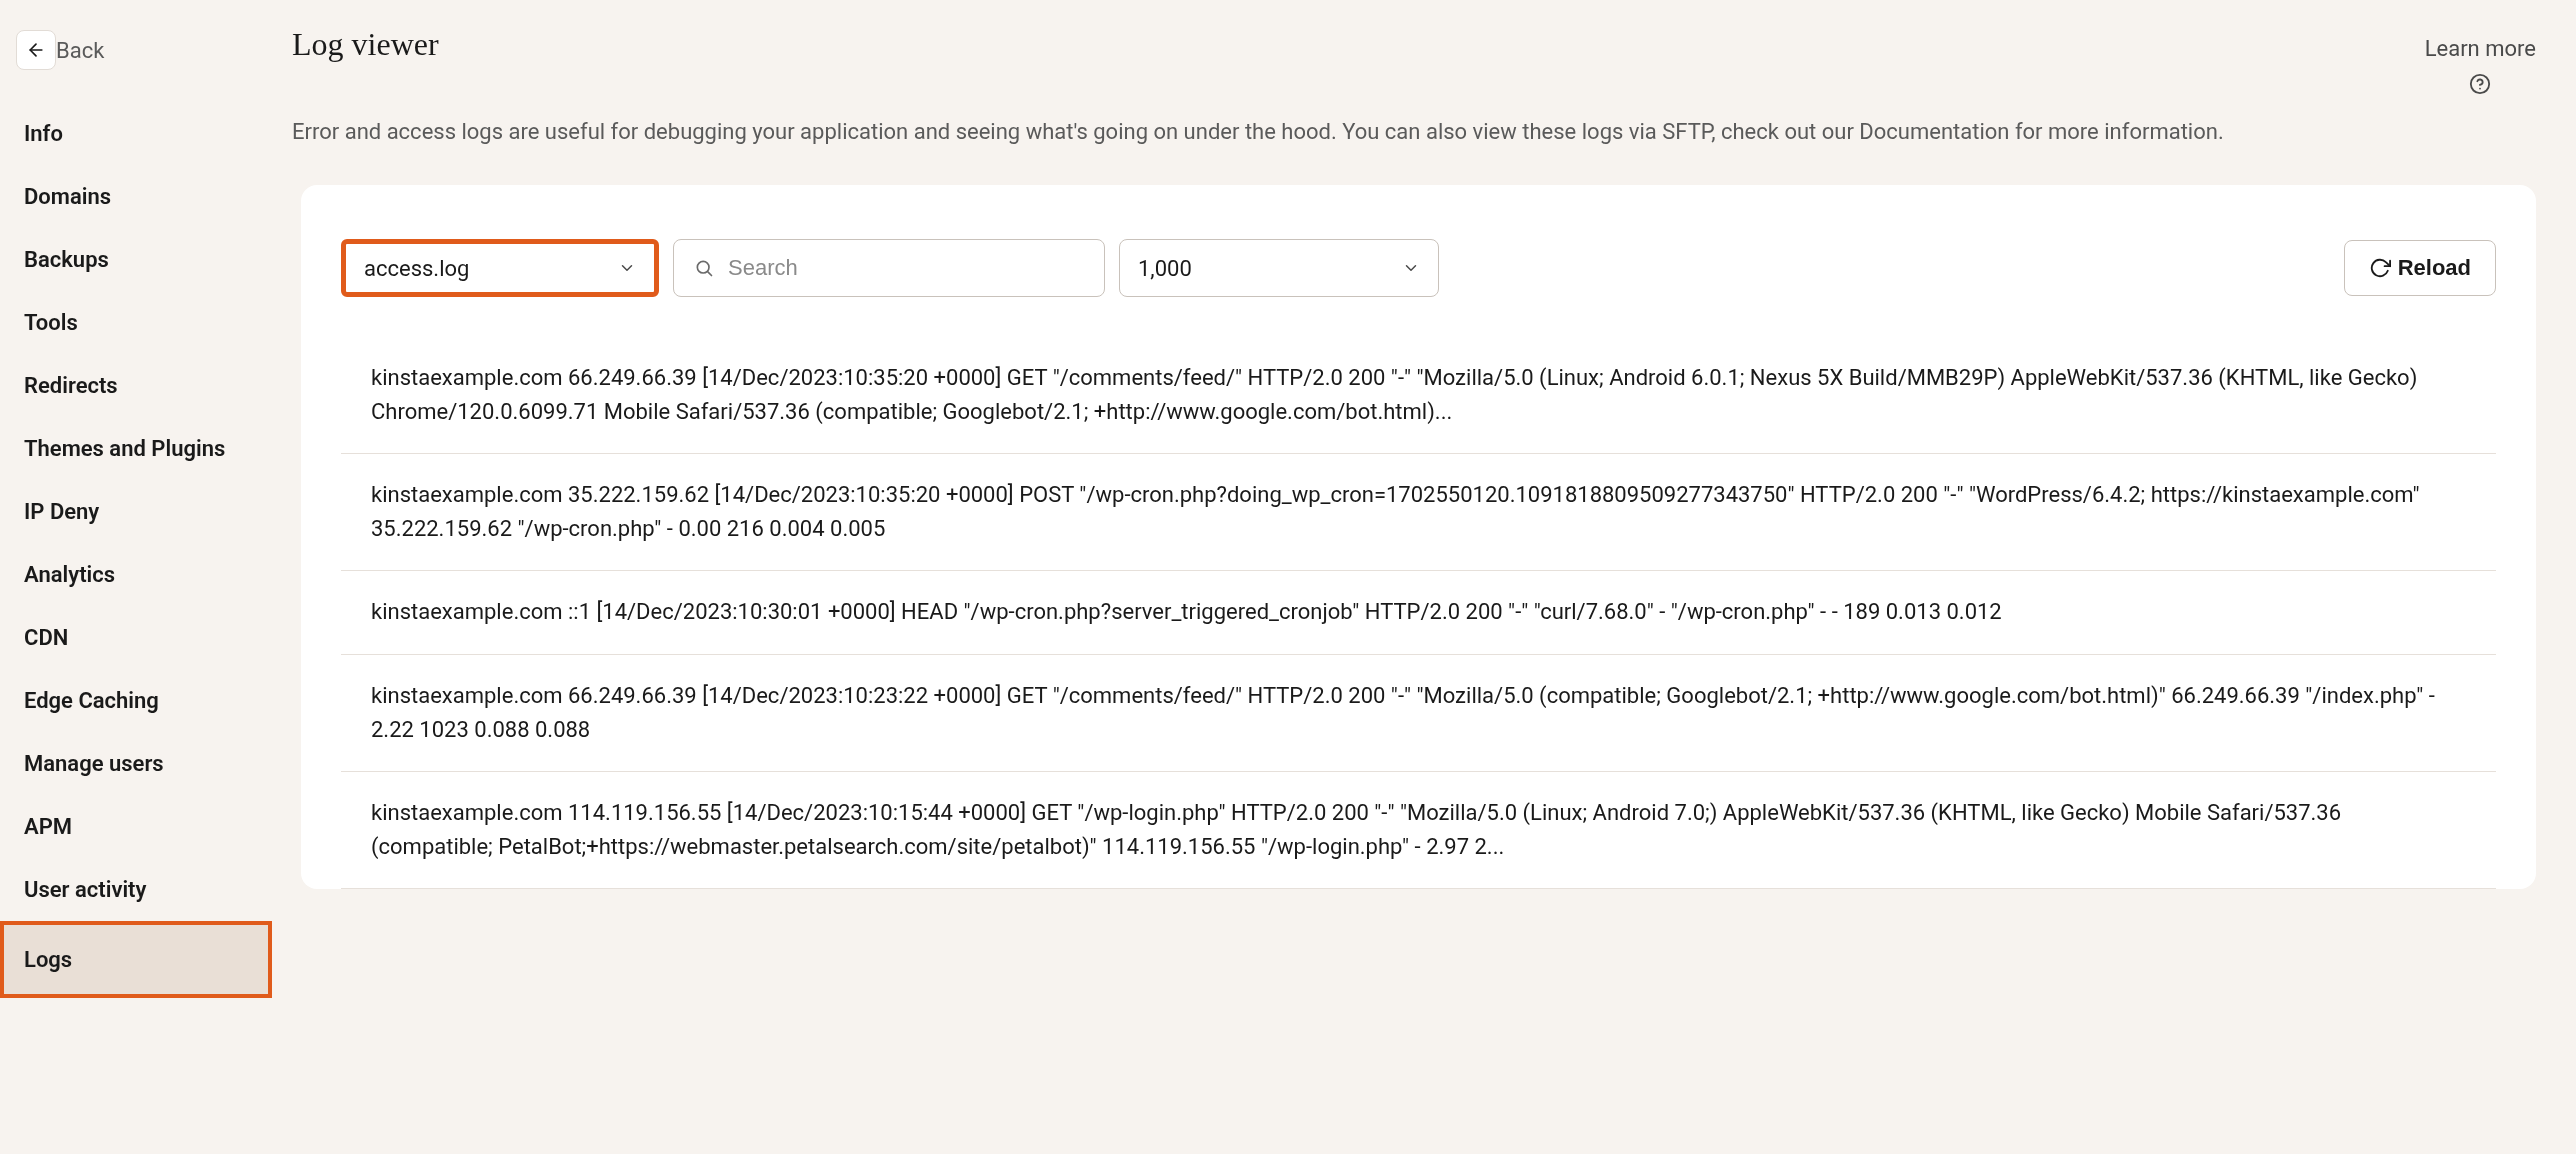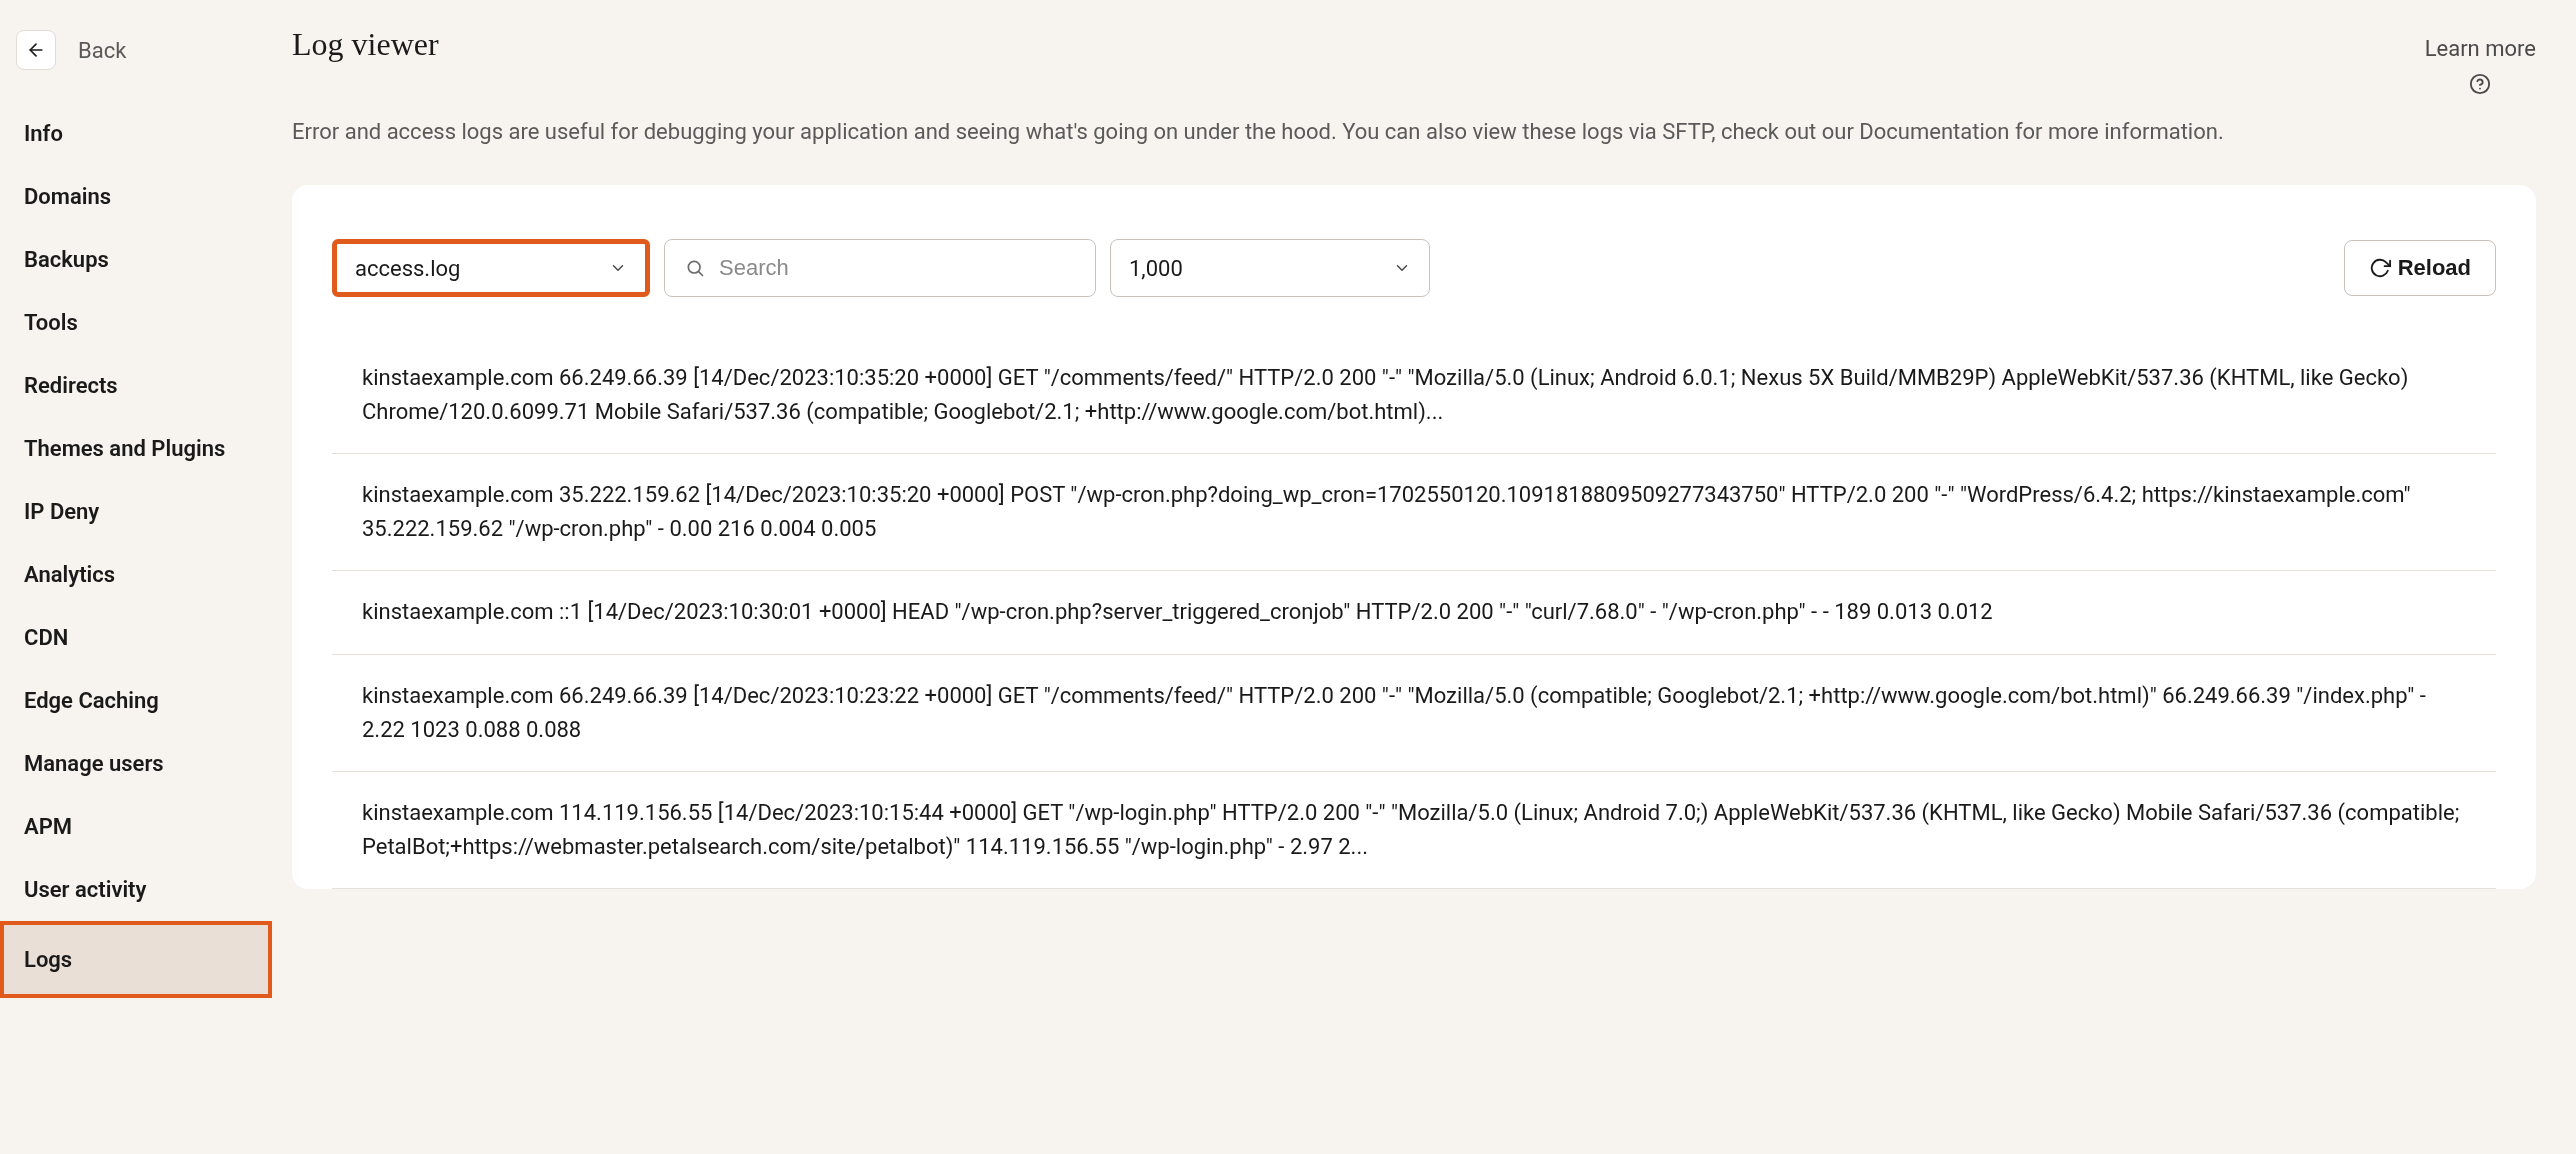"Back" .back-row { gap: 22px -> none }
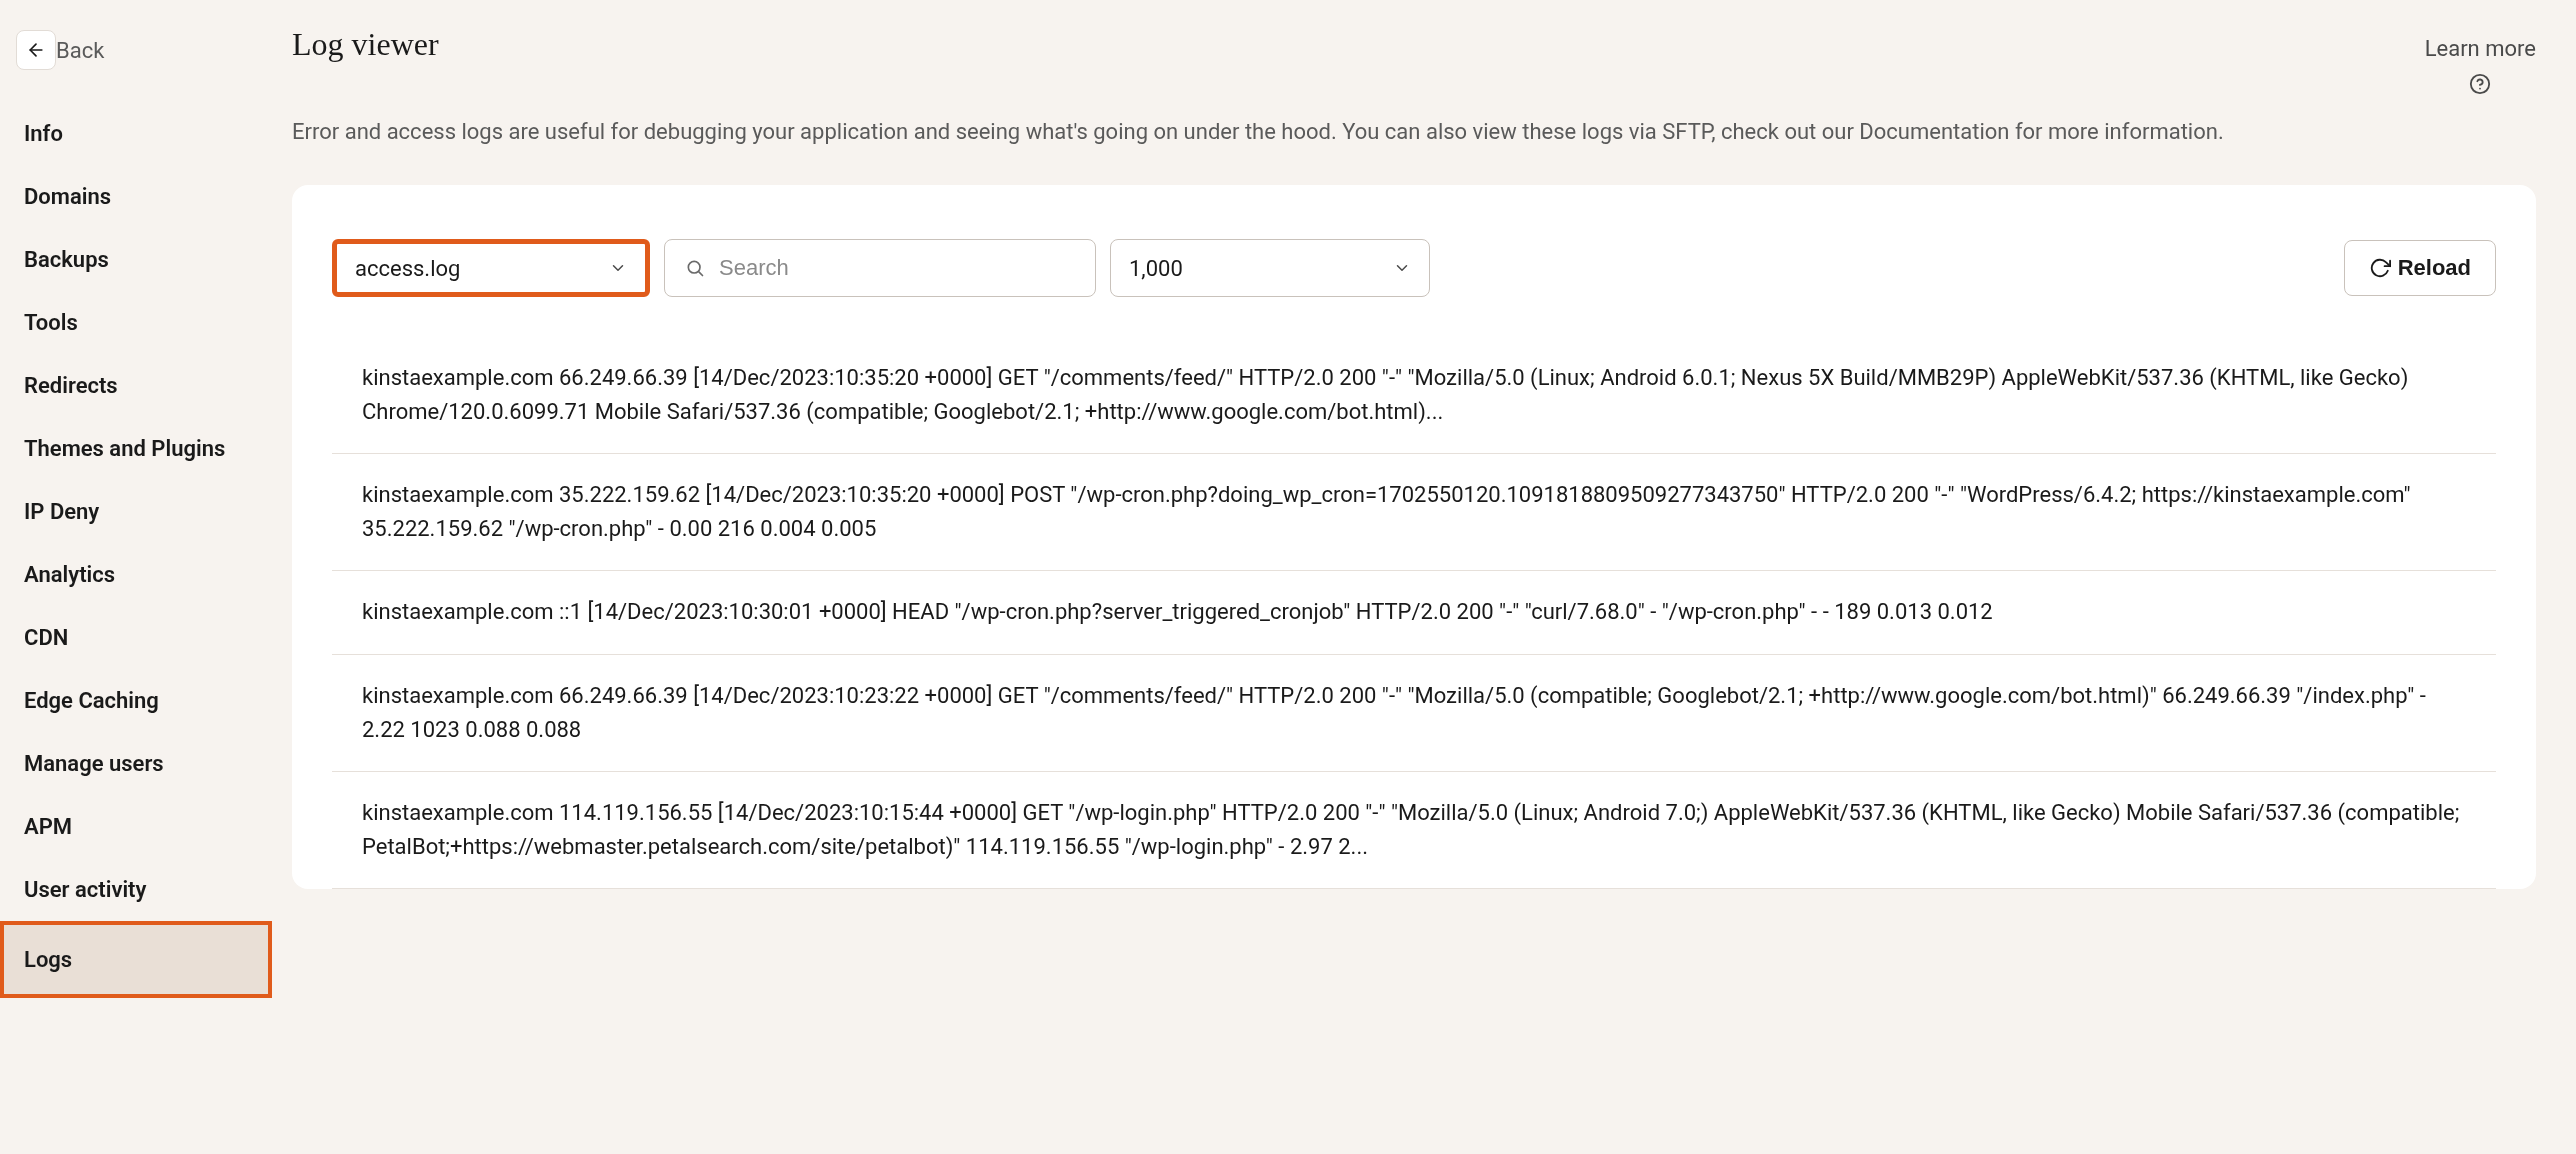"access.log" .card { margin-left: none -> 9px }
